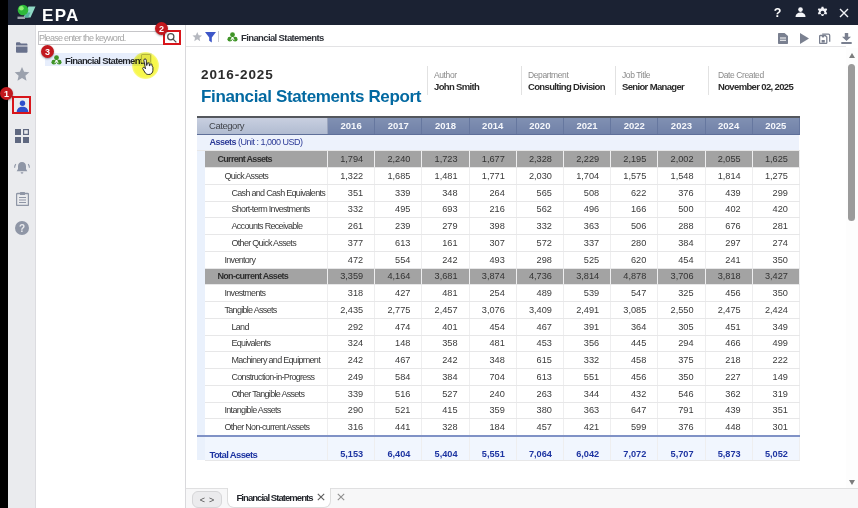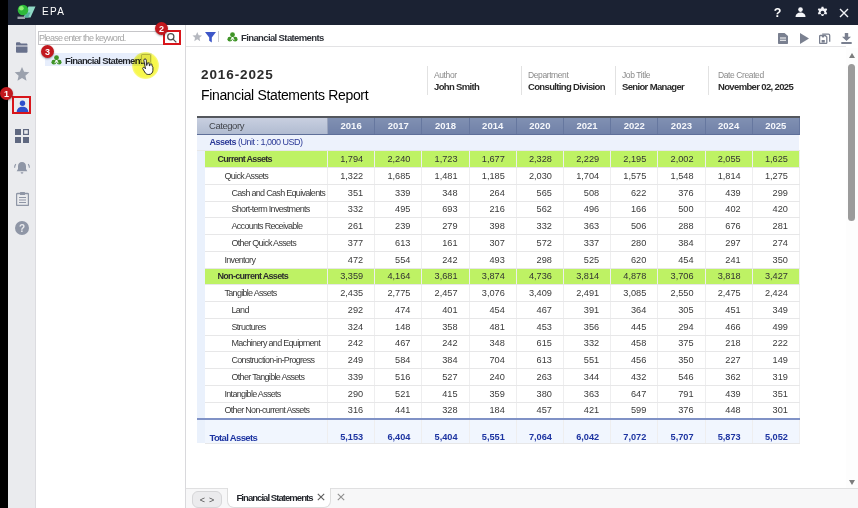"EPA" #brand { font-size: 10px -> 17px; font-weight: normal -> bold }
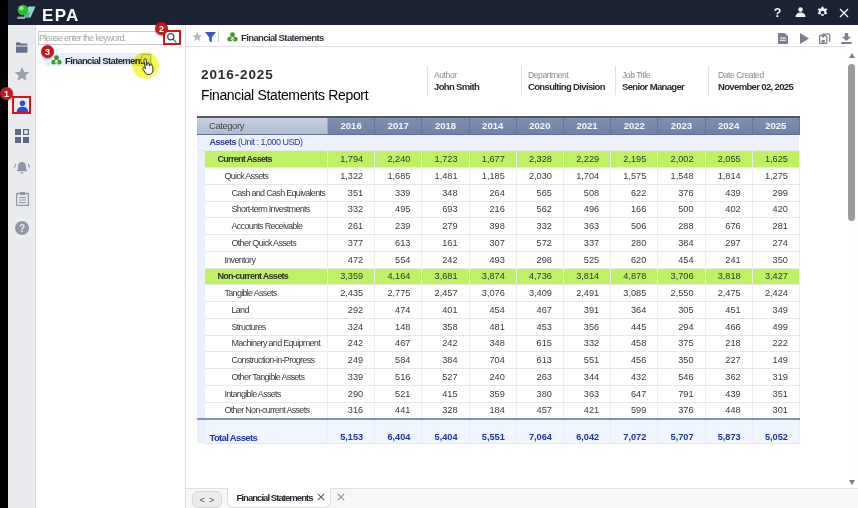"Financial Statements Report" #rh2 { color: #000000 -> #0369a1; font-size: 14px -> 17px; font-weight: normal -> bold }
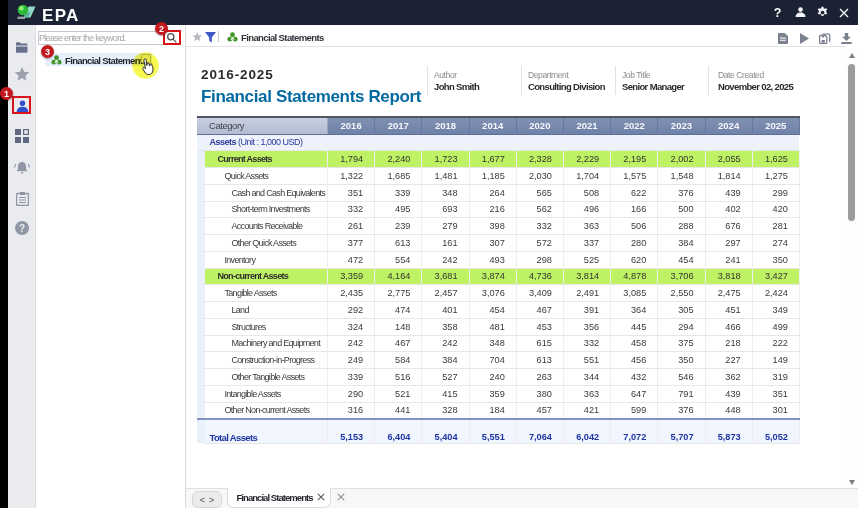"Current Assets" #tbl tr.l1 td { background: #bef264 -> #a3a3a3 }
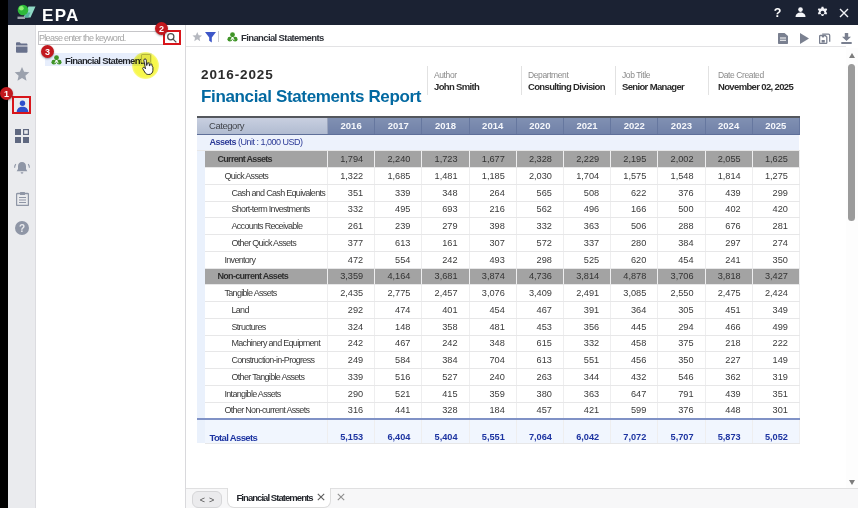"1,185" td { text: 1,185 -> 1,771 }
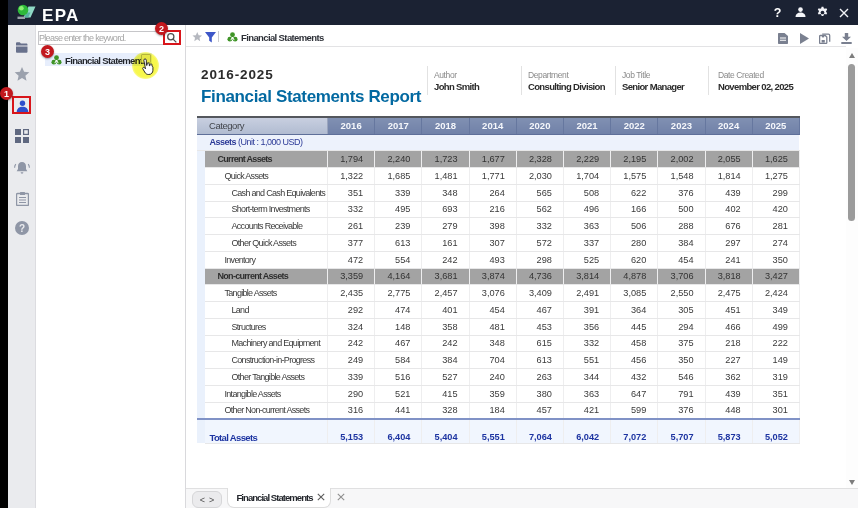"Investments" tr.l2 { html: none -> <tr> <td></td> <td>Investments</td> <td>318</td> <td>427</td> <td>481</td> <td>254</td> <td>489</td> <td>539</td> <td>547</td> <td>325</td> <td>456</td> <td>350</td> </tr> }
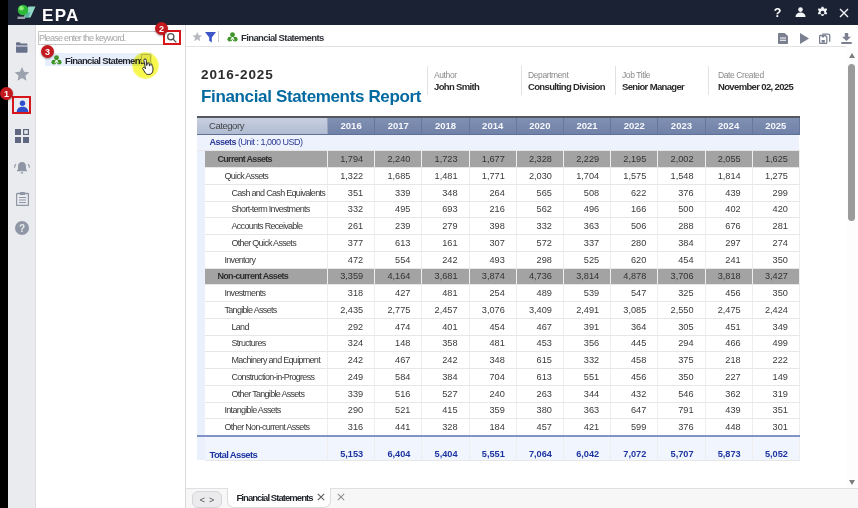"Structures" td.cat { text: Structures -> Equivalents }
